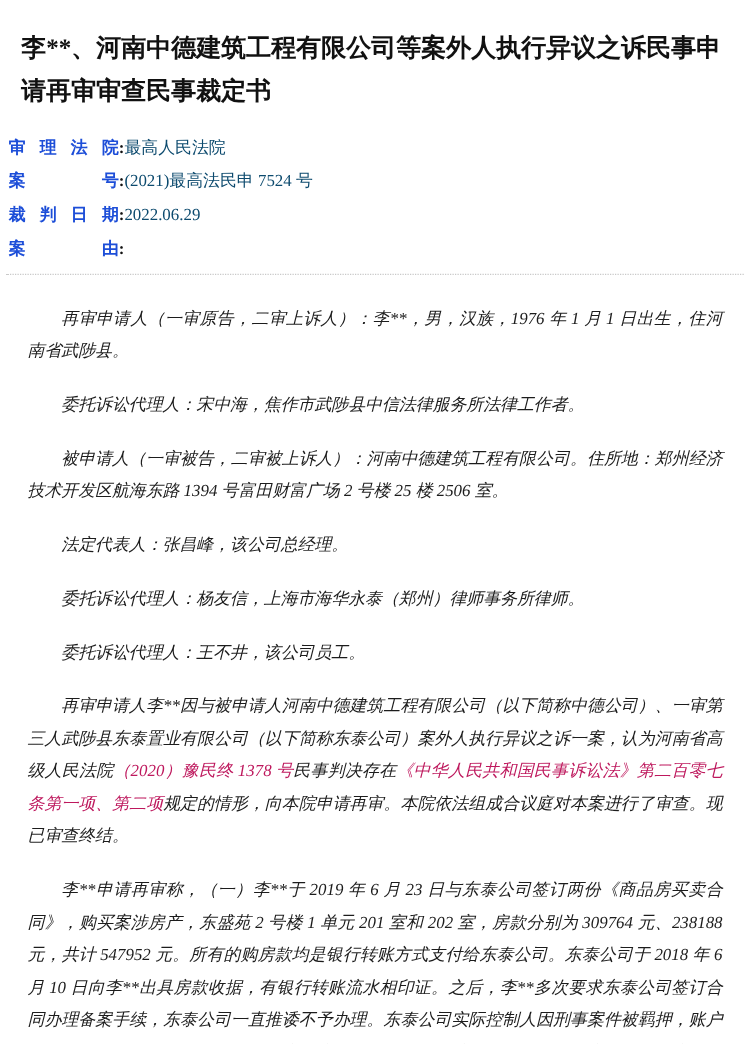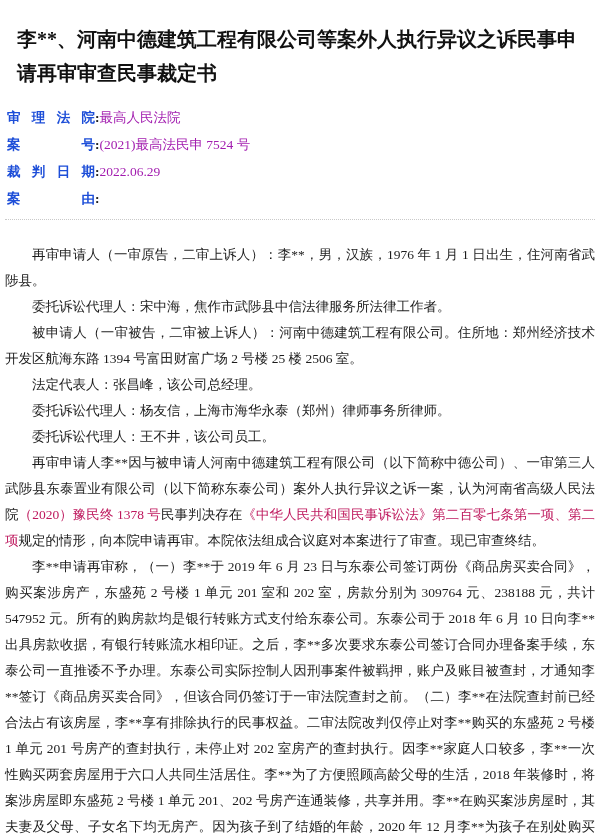"最高人民法院" .meta-value { color: #a21caf -> #0c4a6e }
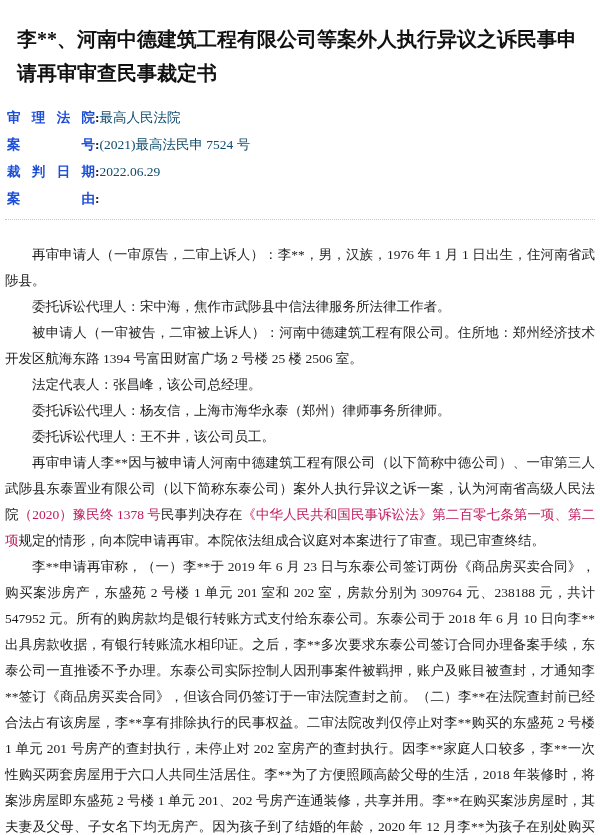"再审申请人（一审原告，二审上诉人）：李**，男，汉族，1976 年 1 月 1" .para { font-style: none -> italic; margin: 0 -> 17px }
